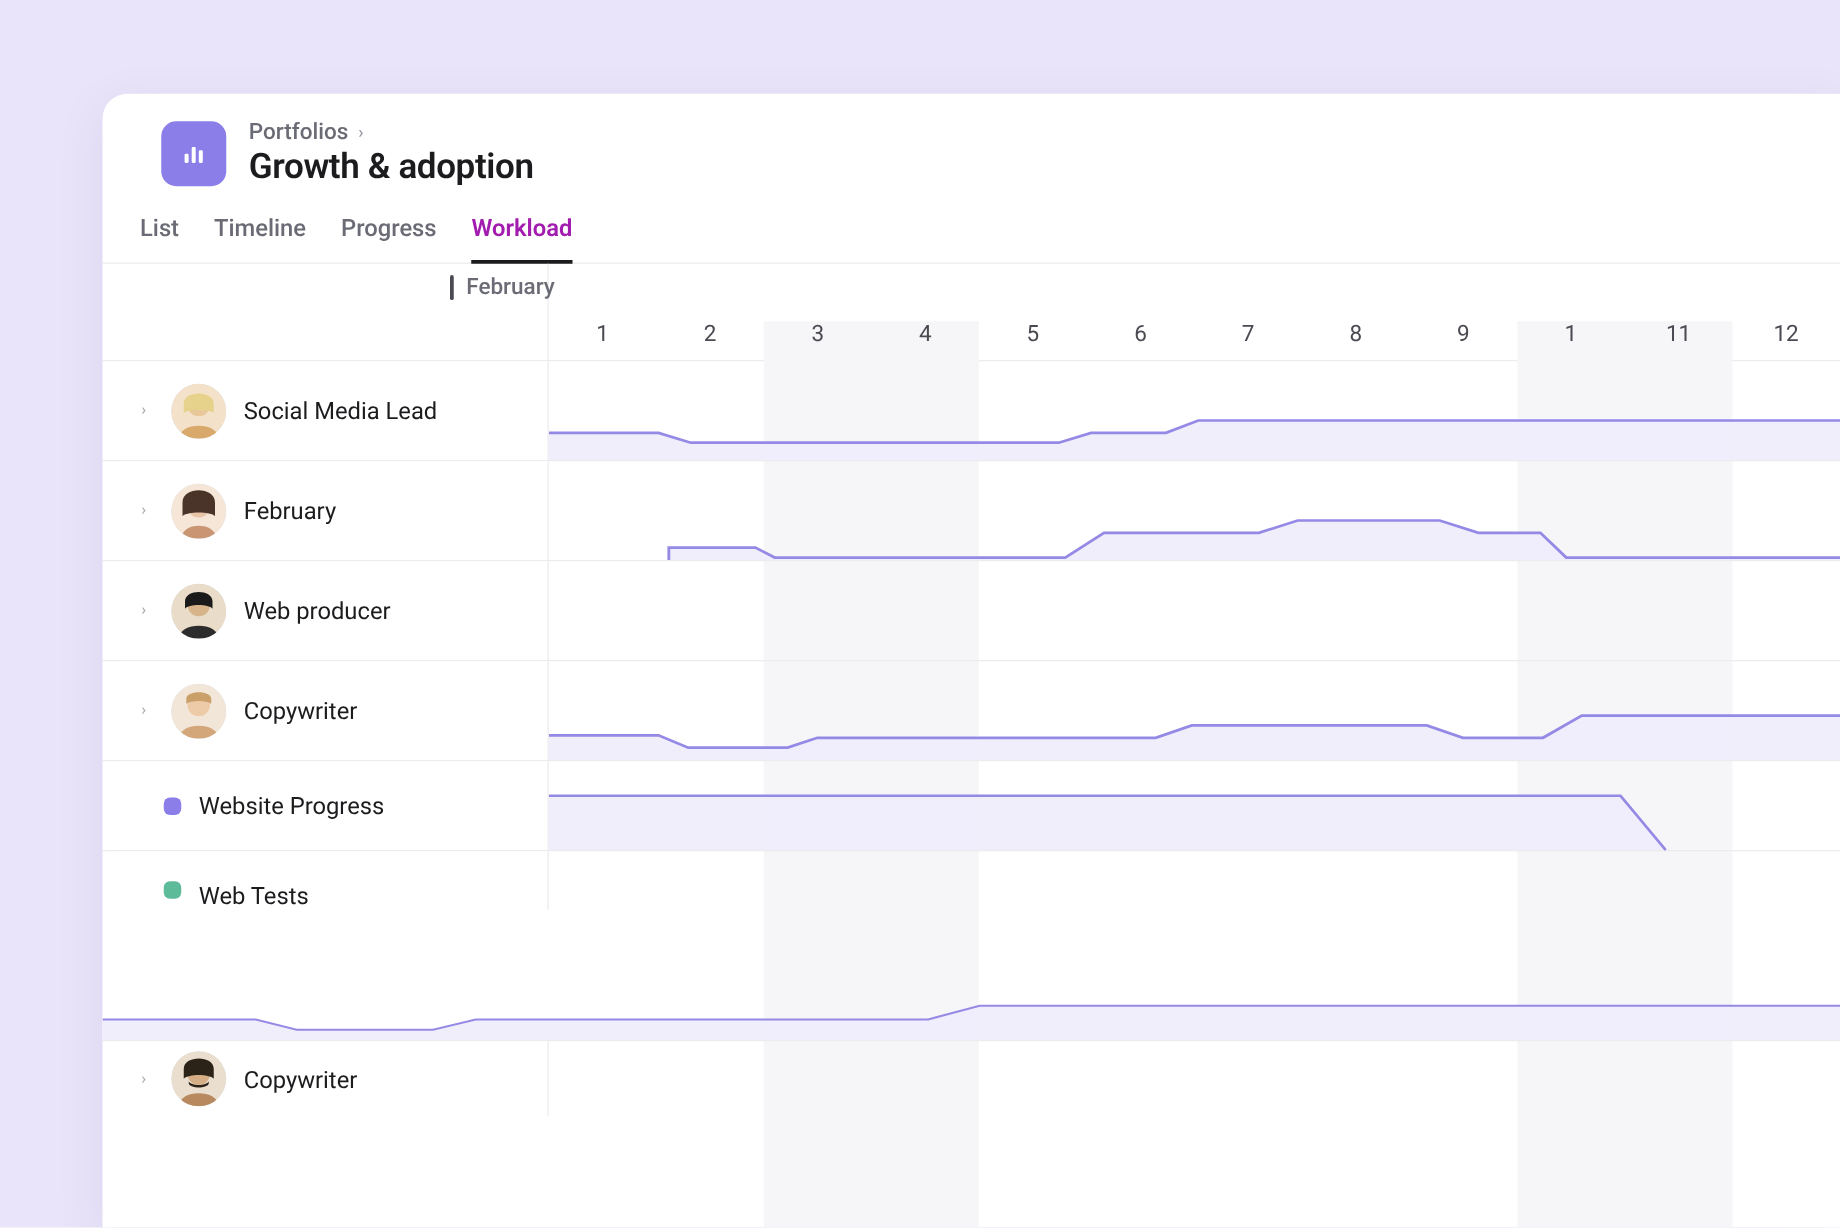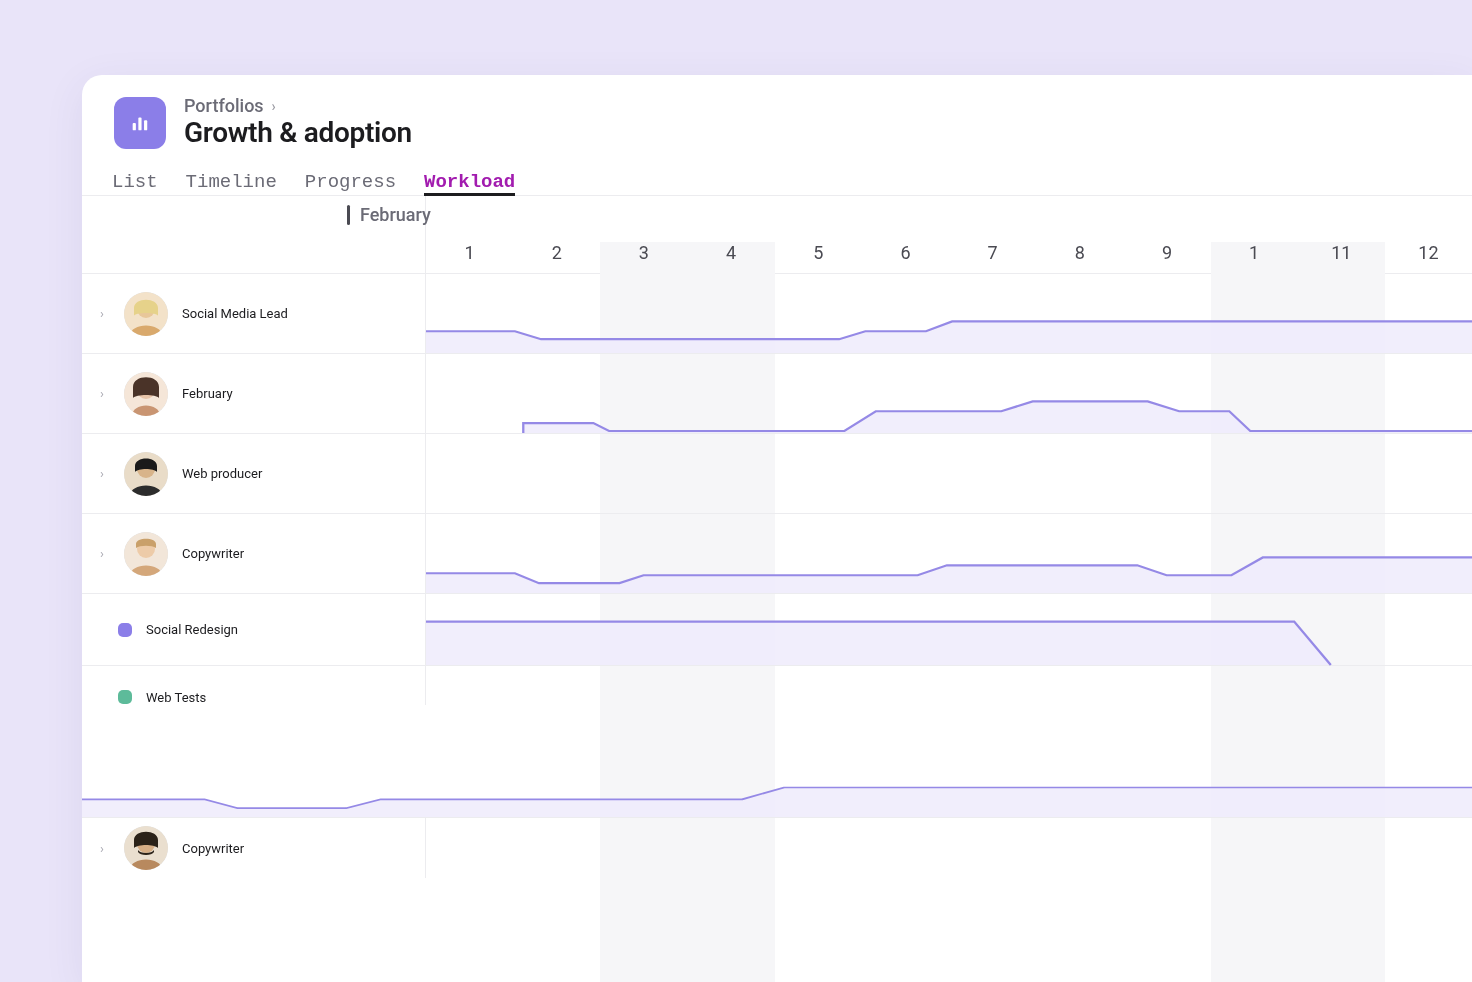"Portfolios" .header { padding: 22px 30px 0 32px -> 22px 30px 0 47px }
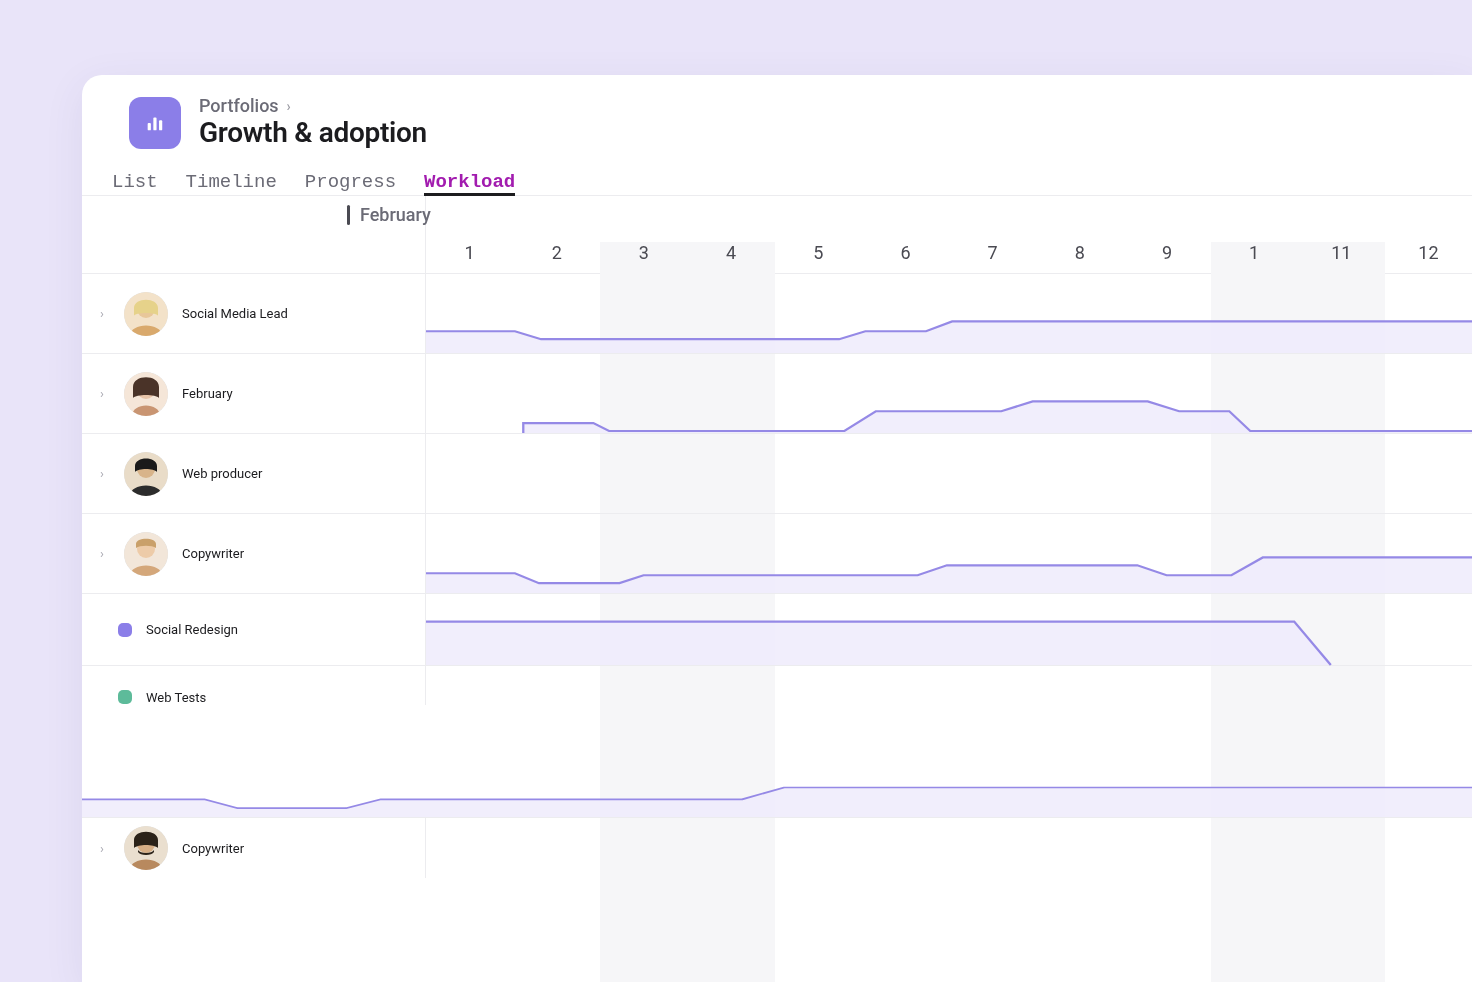"List" .tab { font-family: Liberation Mono, monospace -> none; padding-bottom: none -> 14px }
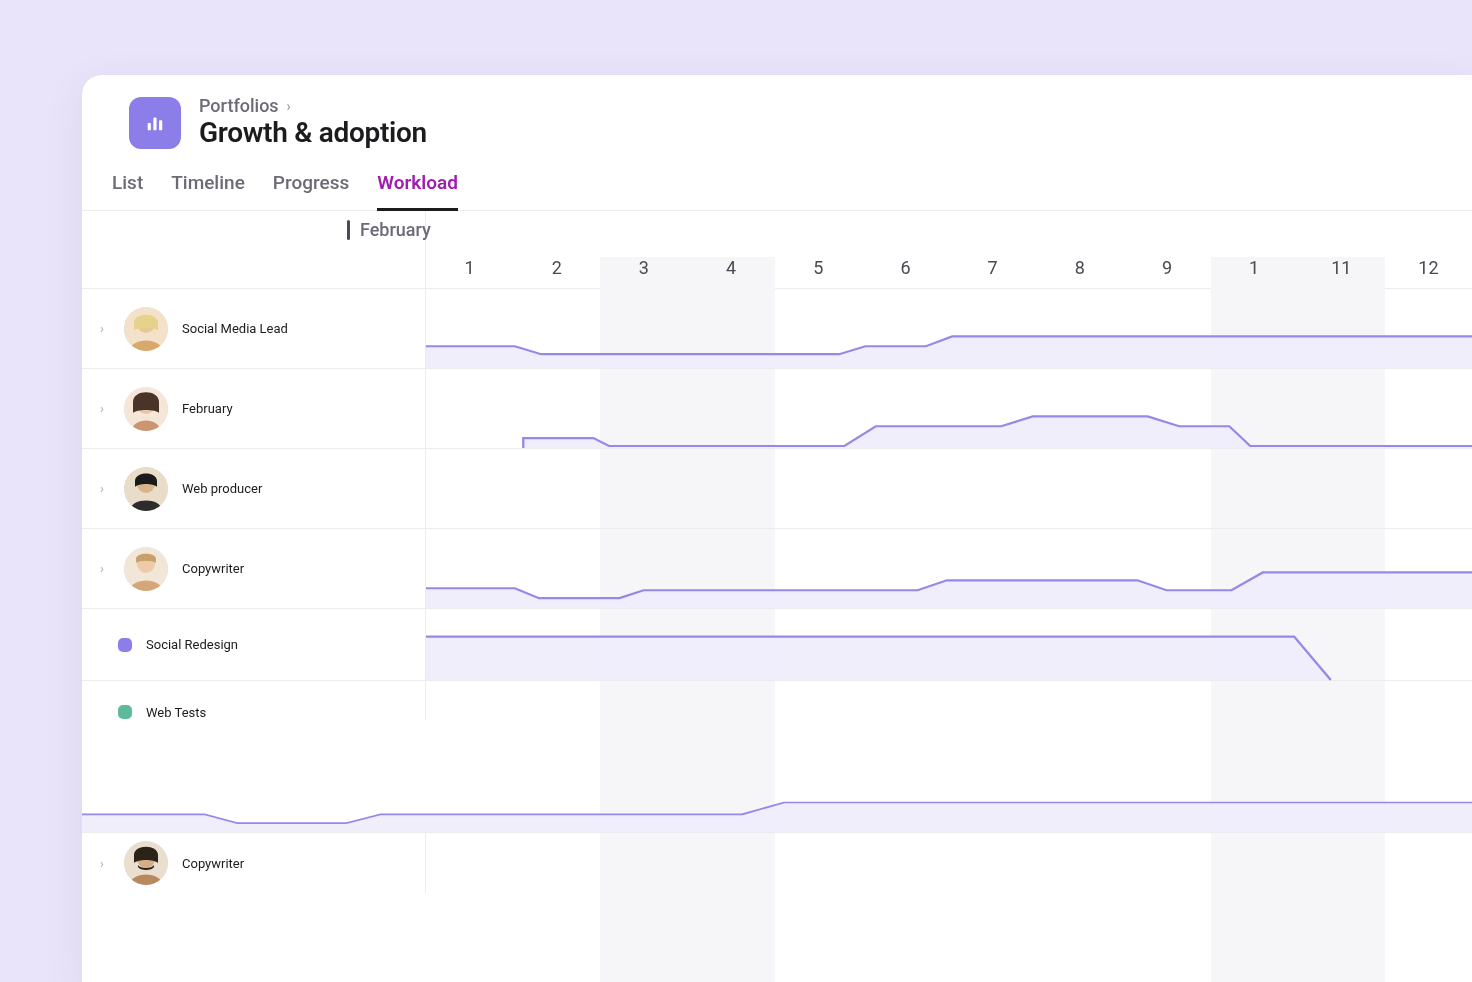"February" .left-col { margin-left: none -> 13px }
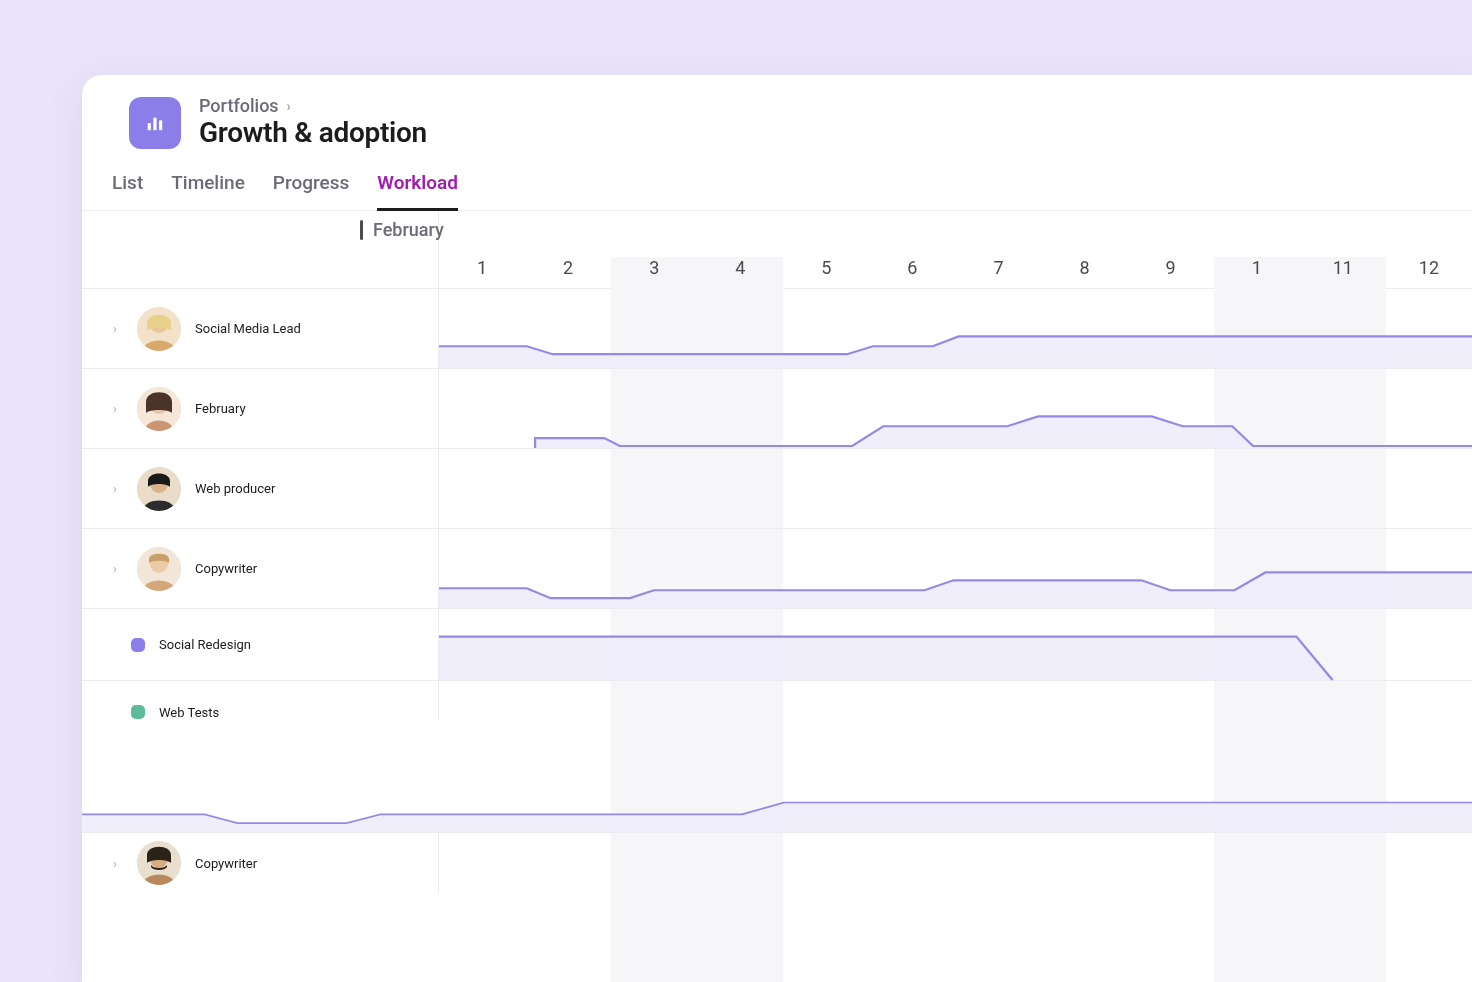"Social Media Lead" .role-label { font-size: 13px -> 19px }
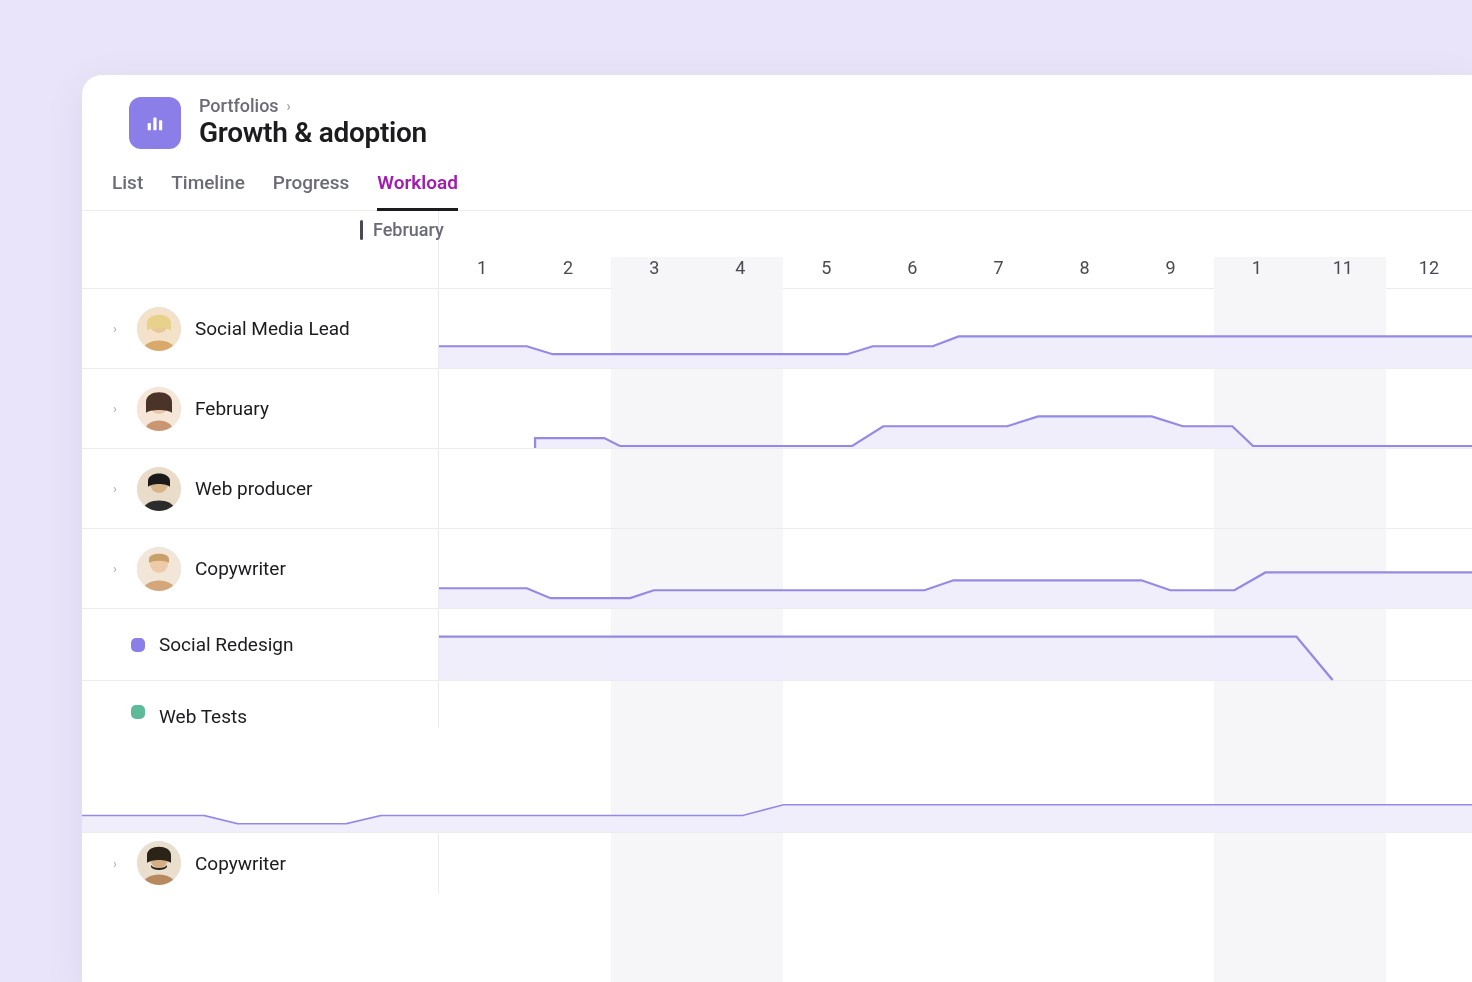"Social Redesign" span.role-label { text: Social Redesign -> Website Progress }
